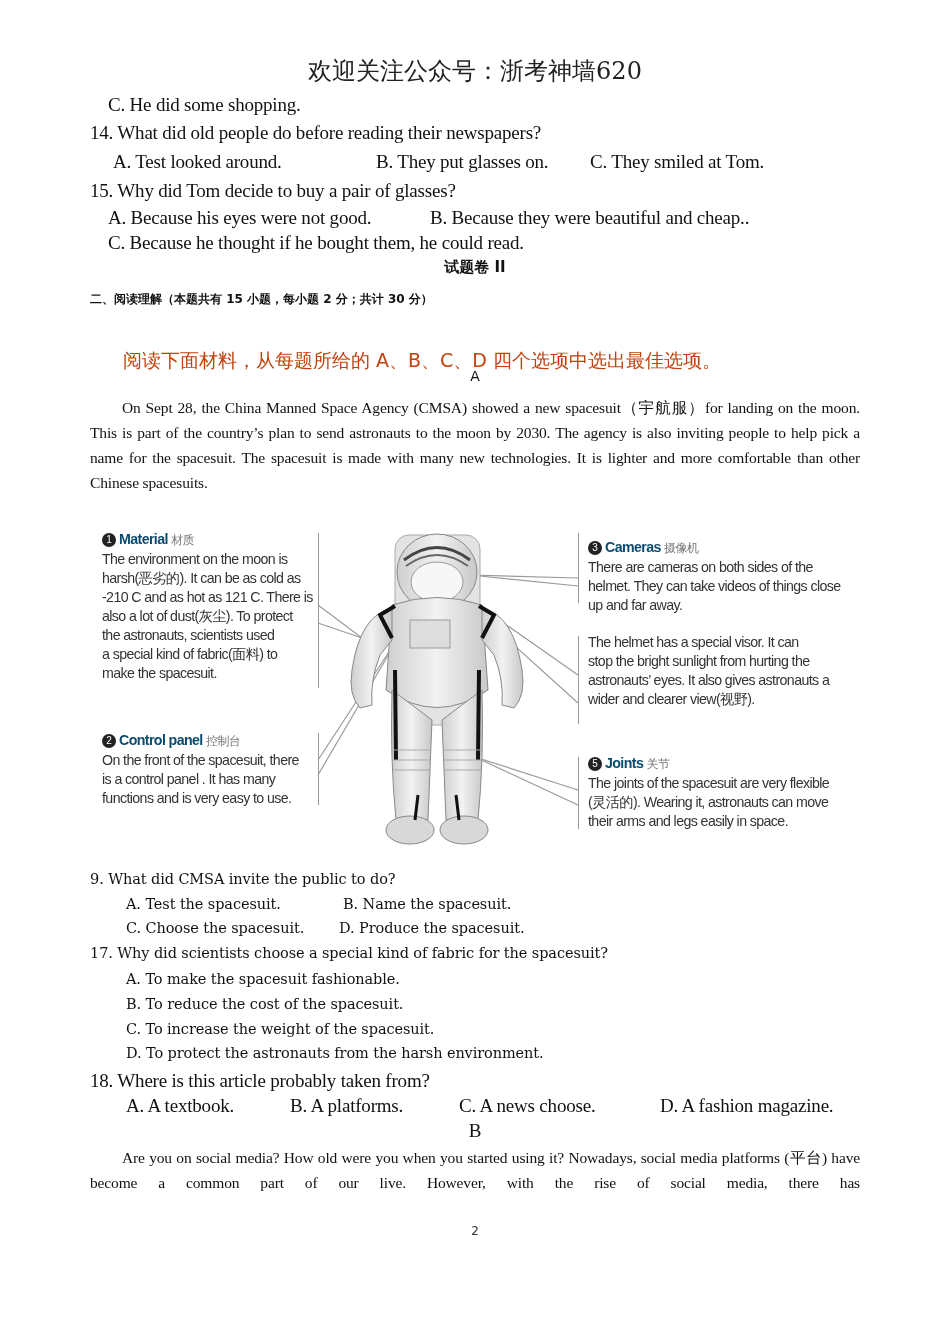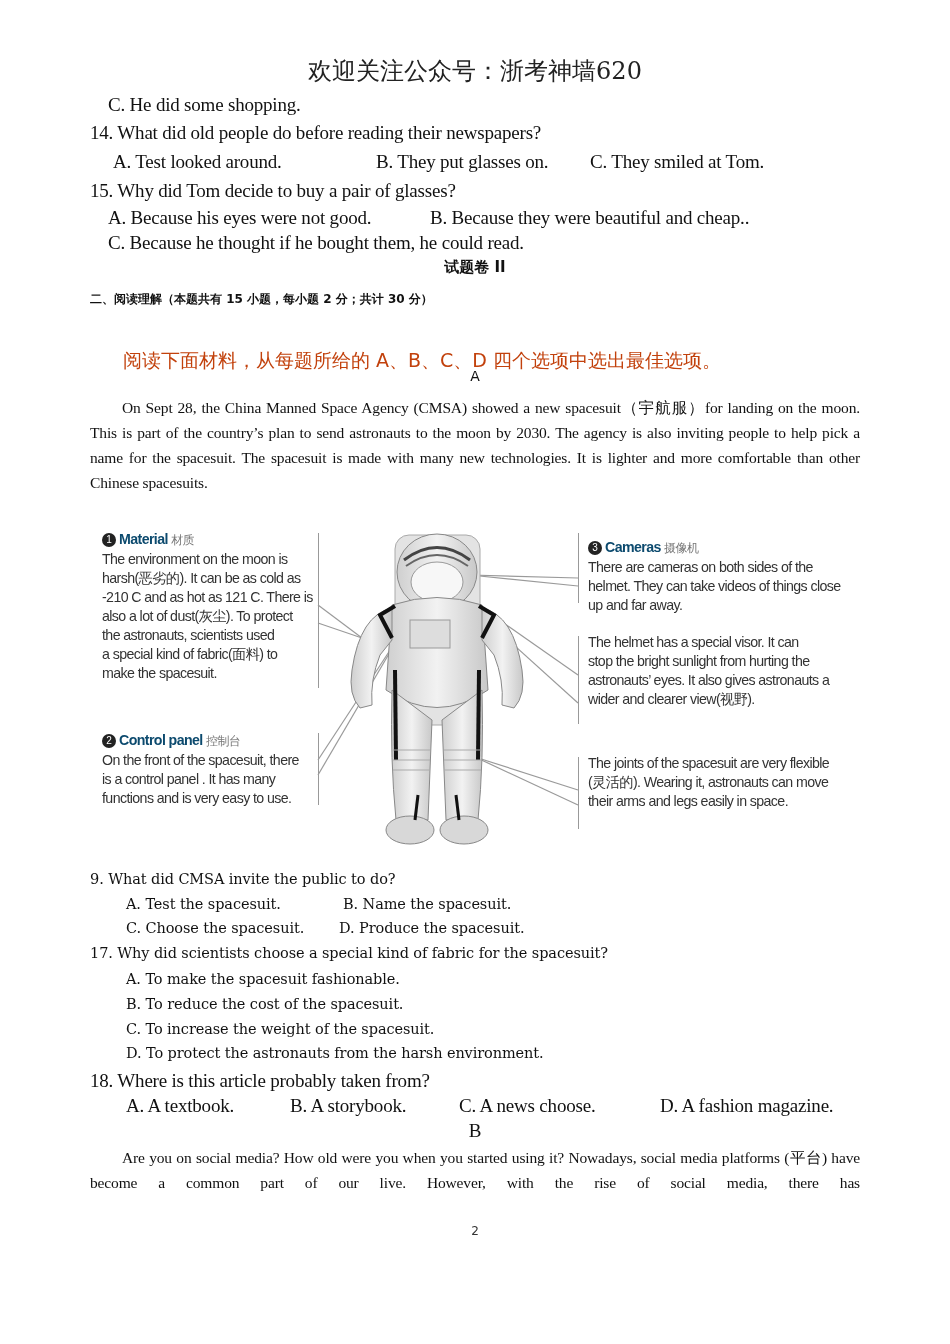"5 Joints 关节" div { html: none -> <div><span>5</span><span>Joints</span> <span>关节</span></div> }
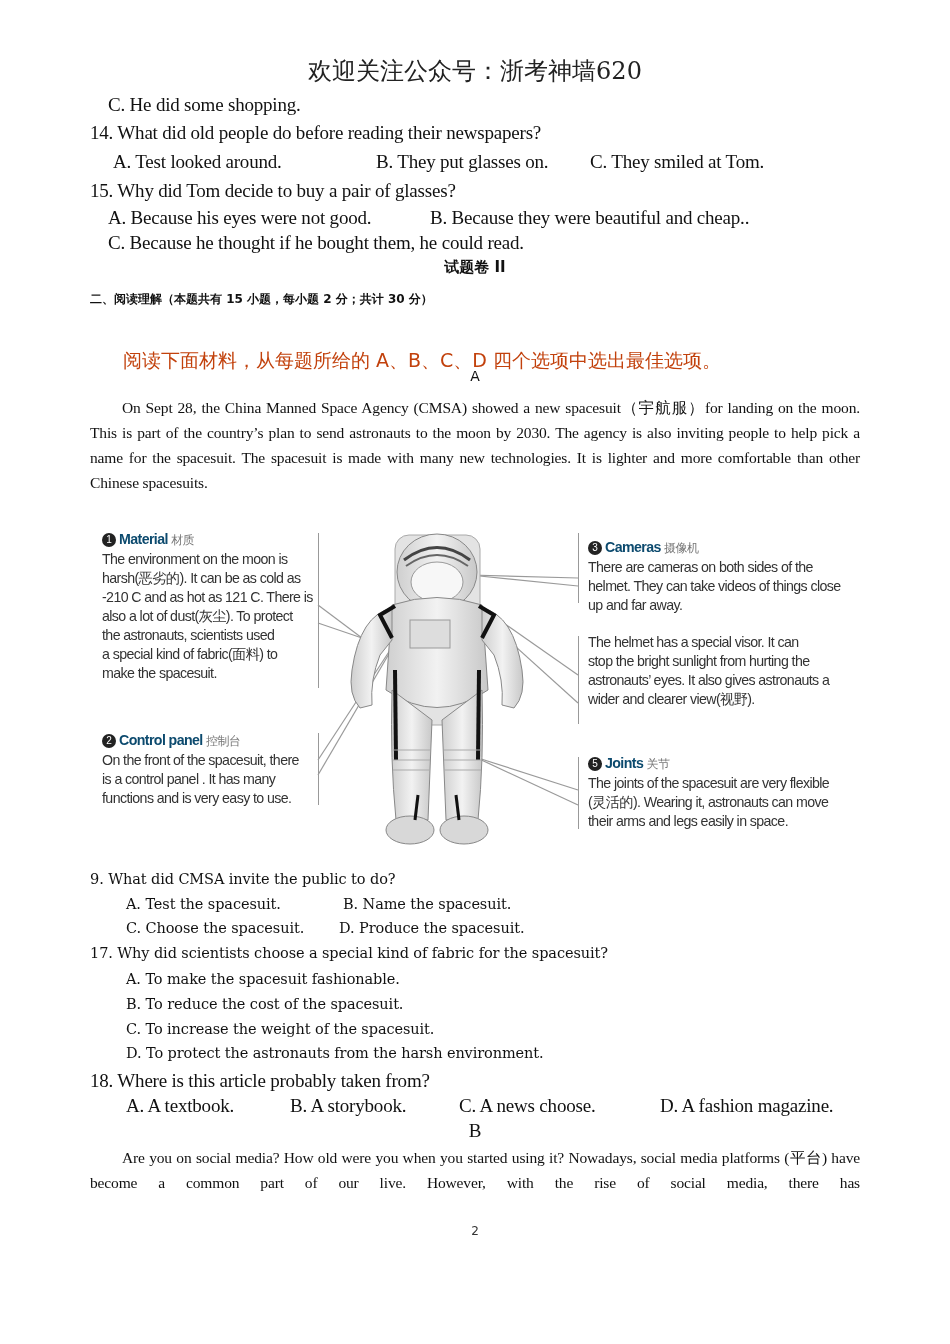"B. A storybook." div.abs { text: storybook -> platforms }
